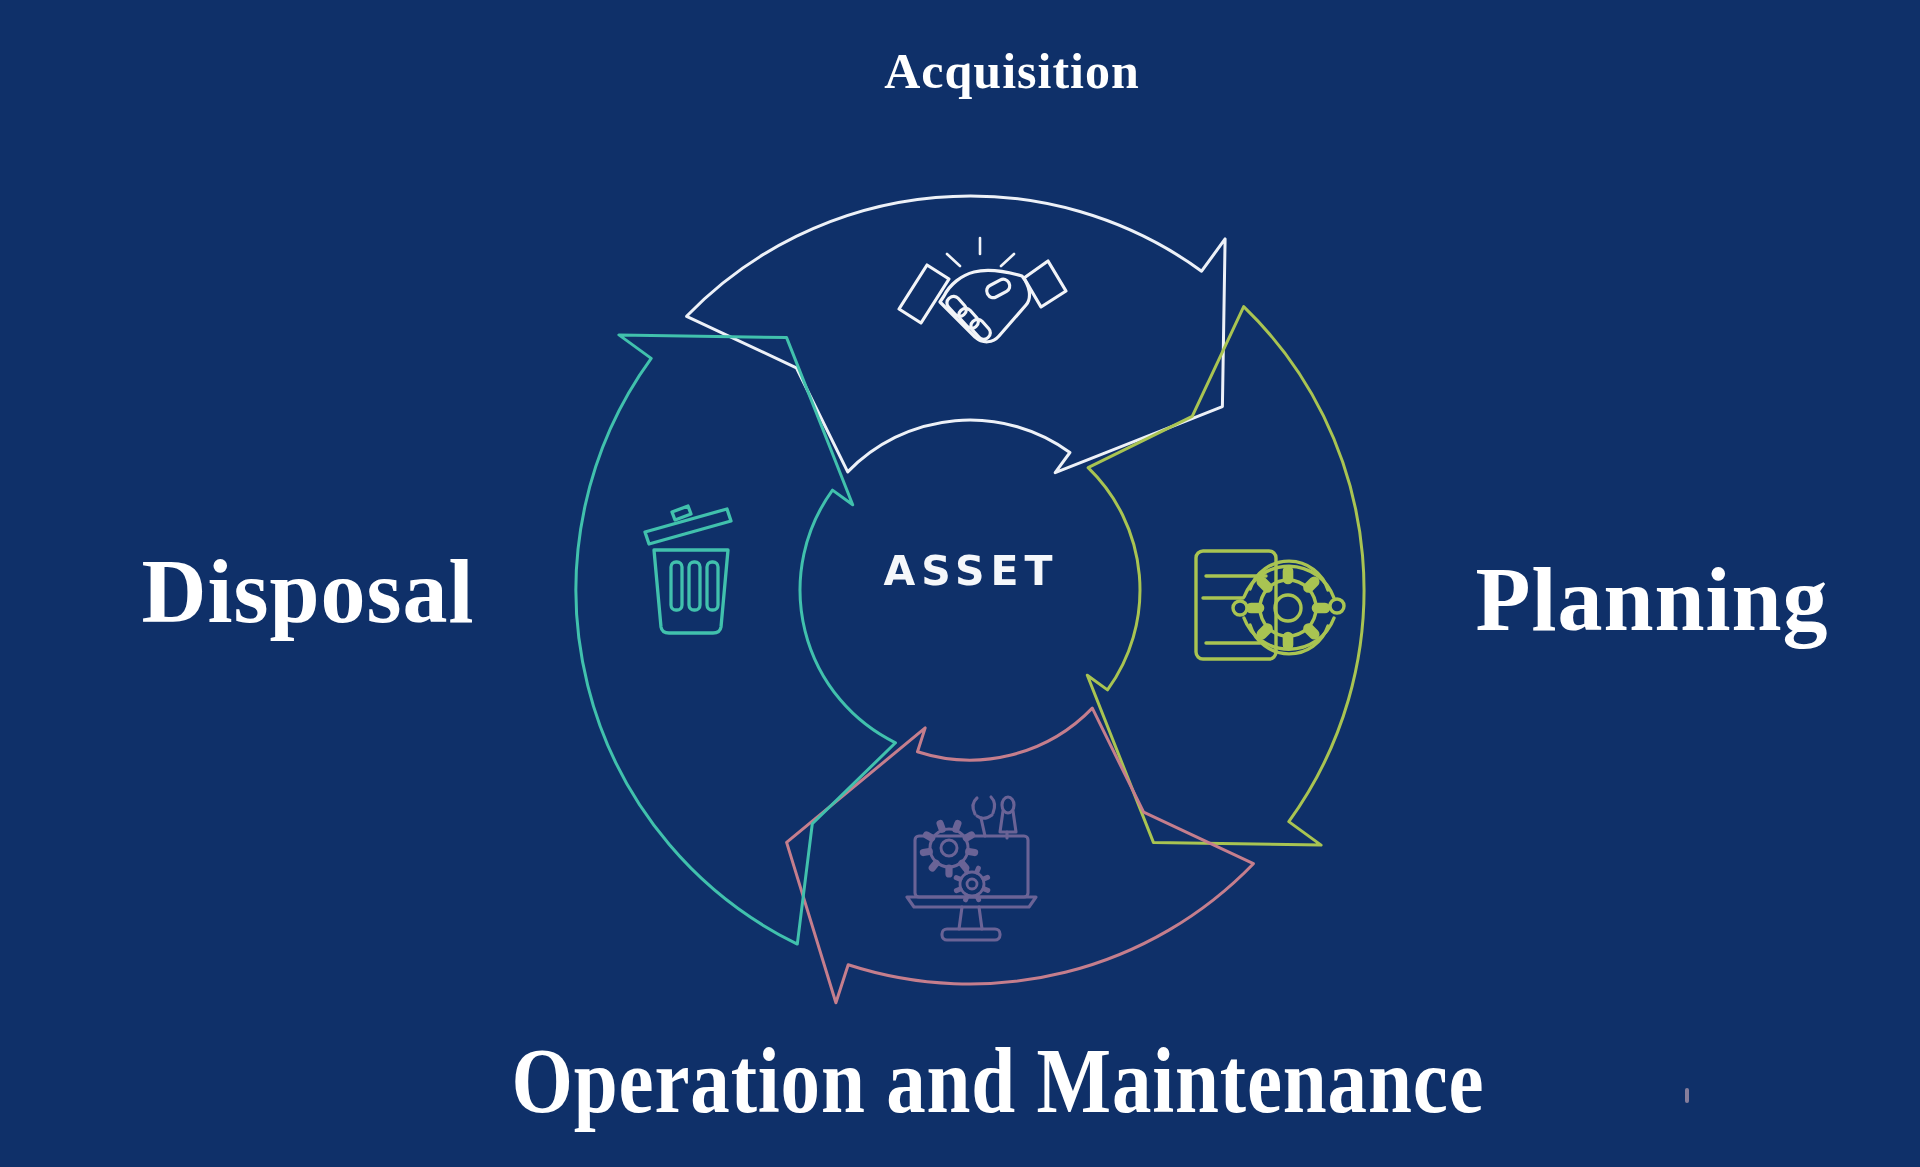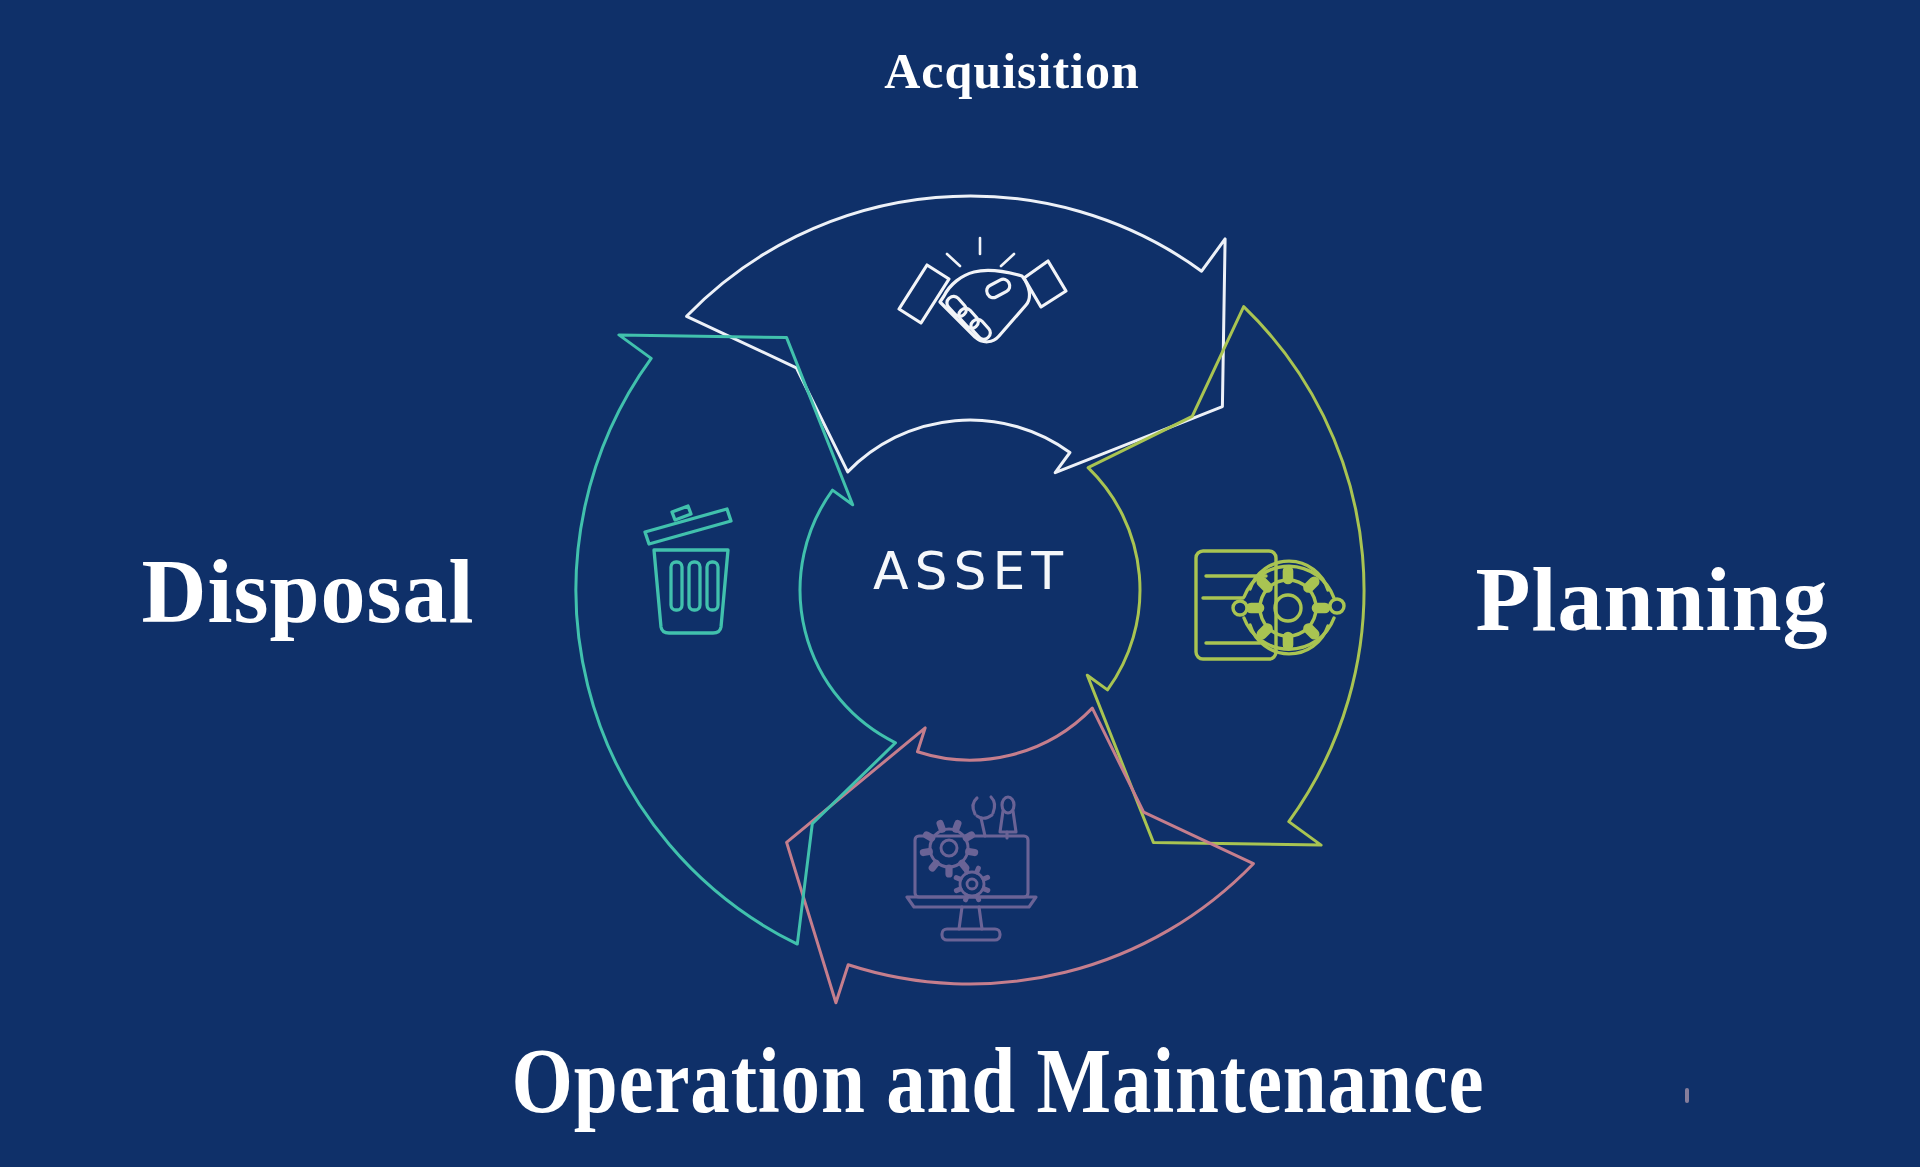"ASSET" .center-text { font-size: 52px -> 41px; font-weight: normal -> bold }
